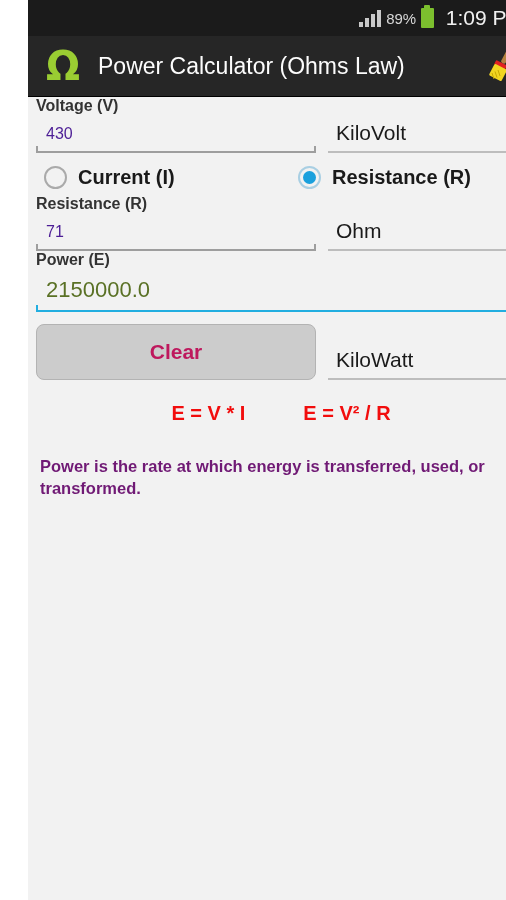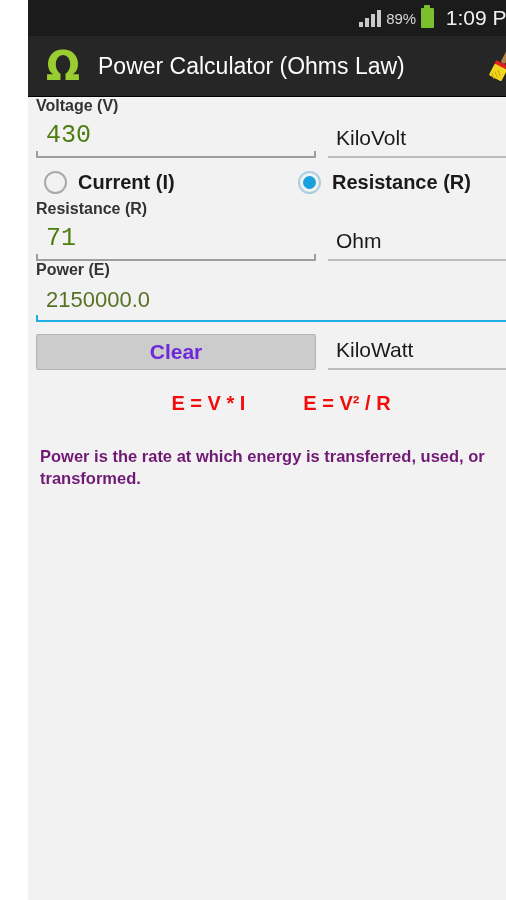"430" .edit-text { color: #4d7c0f -> #4c1d95; font-family: Liberation Mono, monospace -> none; font-size: 25px -> 16px }
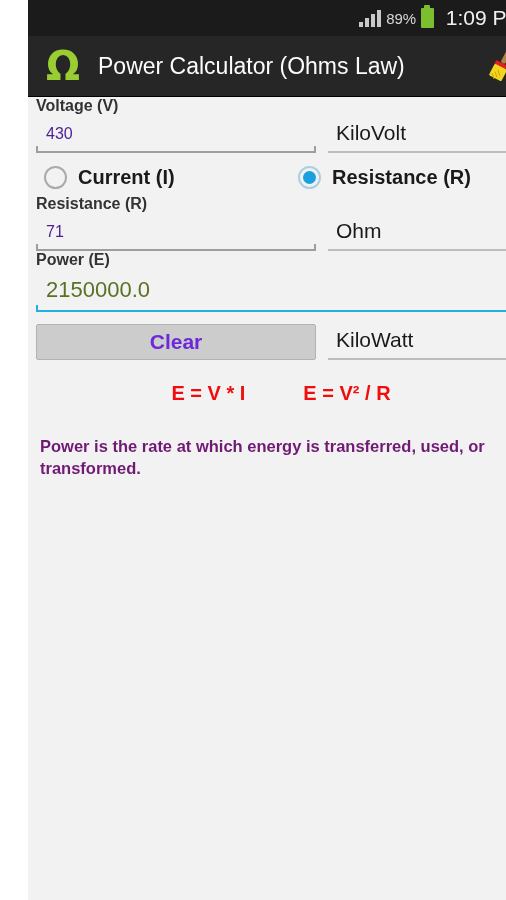"Clear" .clear-button { border-radius: 2px -> 8px; color: #6d28d9 -> #be185d; height: 36px -> 56px }
